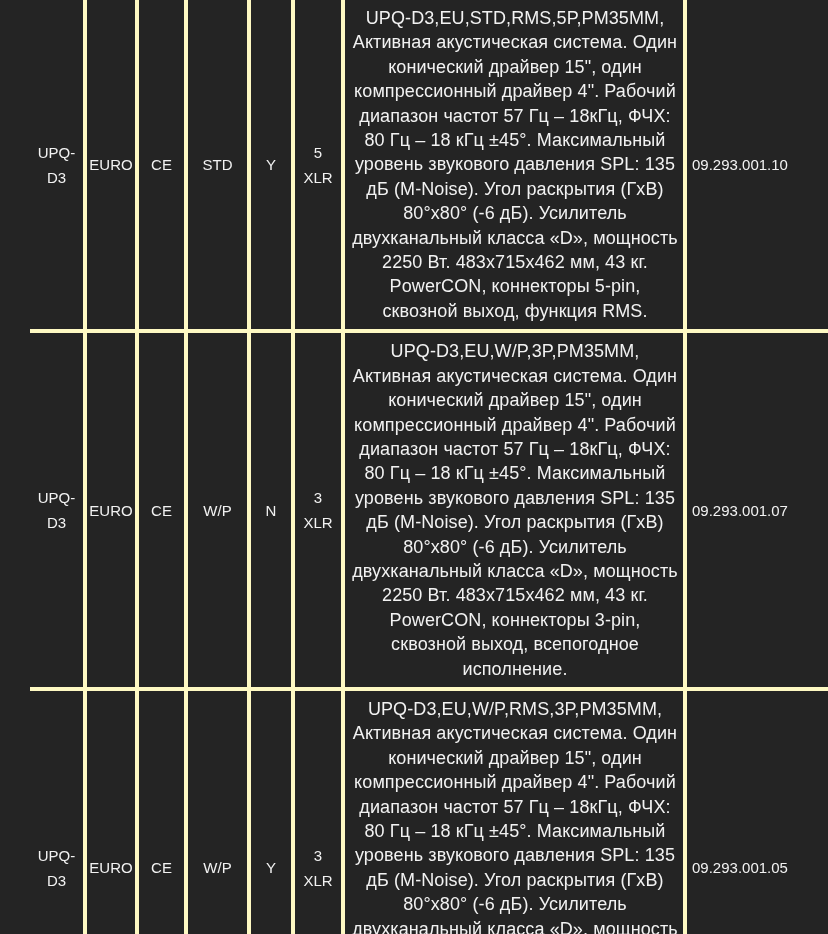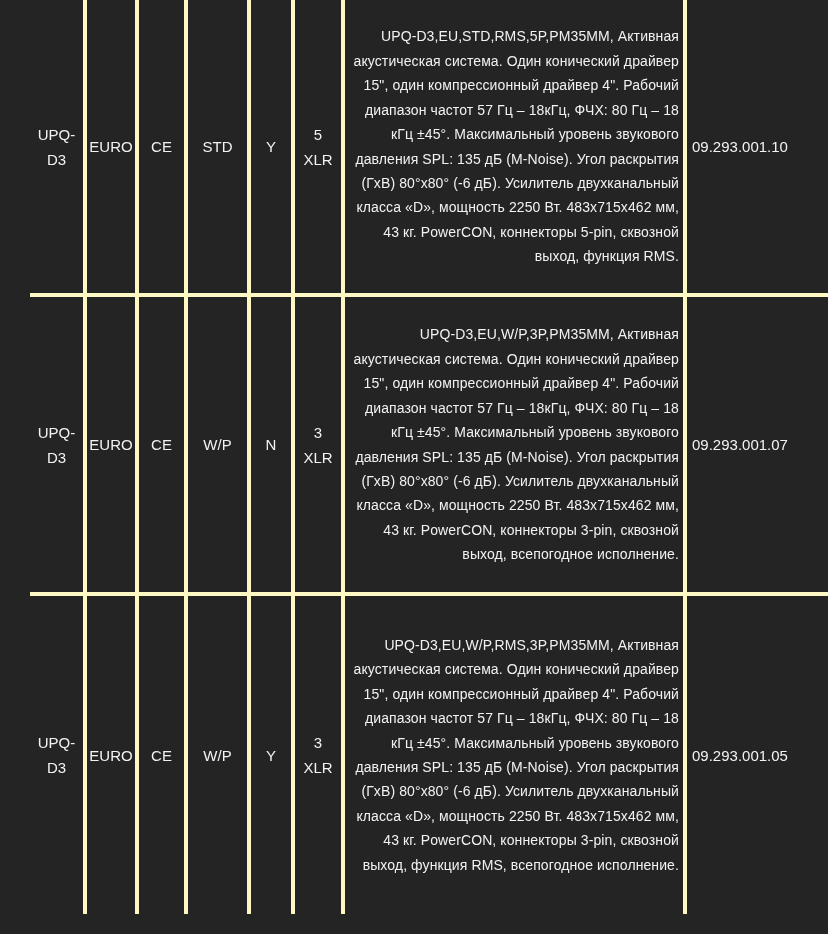"UPQ-D3,EU,STD,RMS,5P,PM35MM, Активная" td.desc { font-size: 14px -> 18px; text-align: right -> center }
